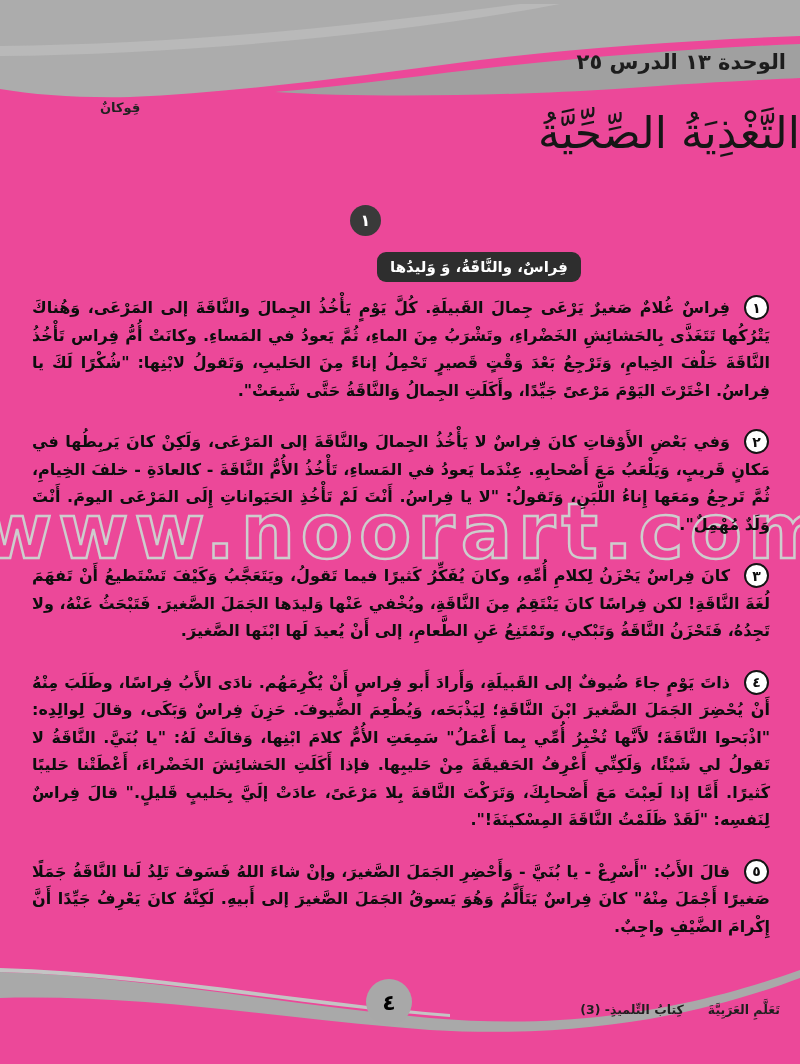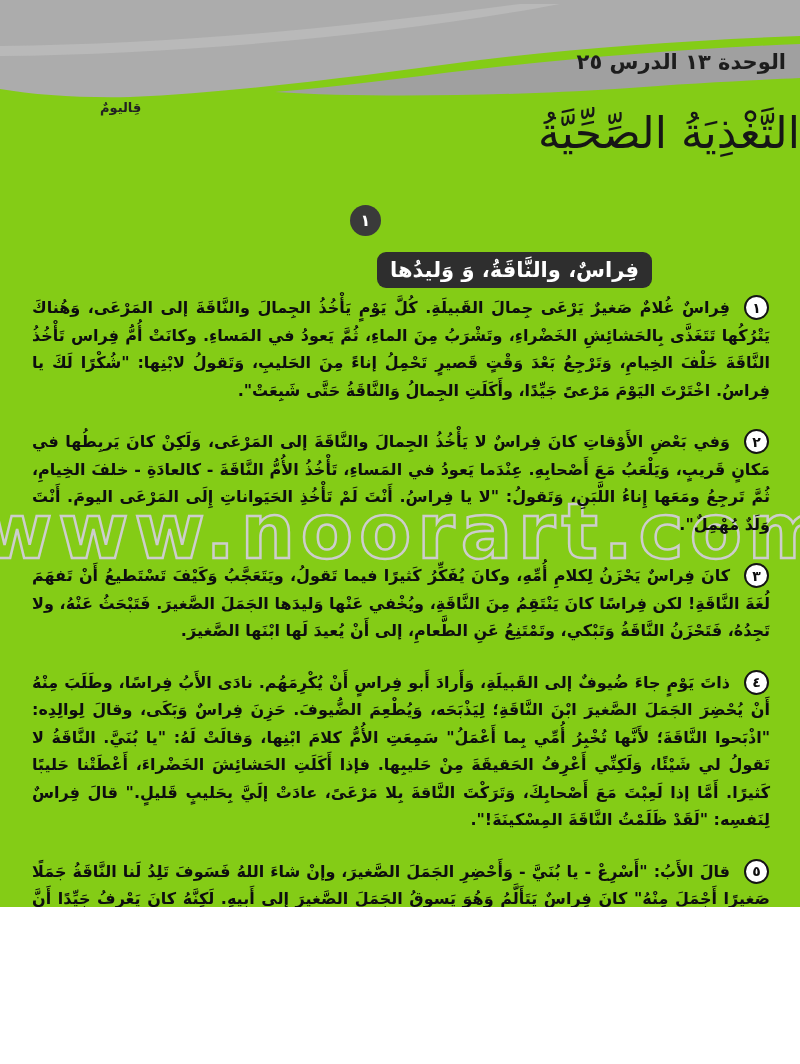"الوحدة ١٣ الدرس ٢٥" .page { background: #84cc16 -> #ec4899; height: 907px -> 1064px }
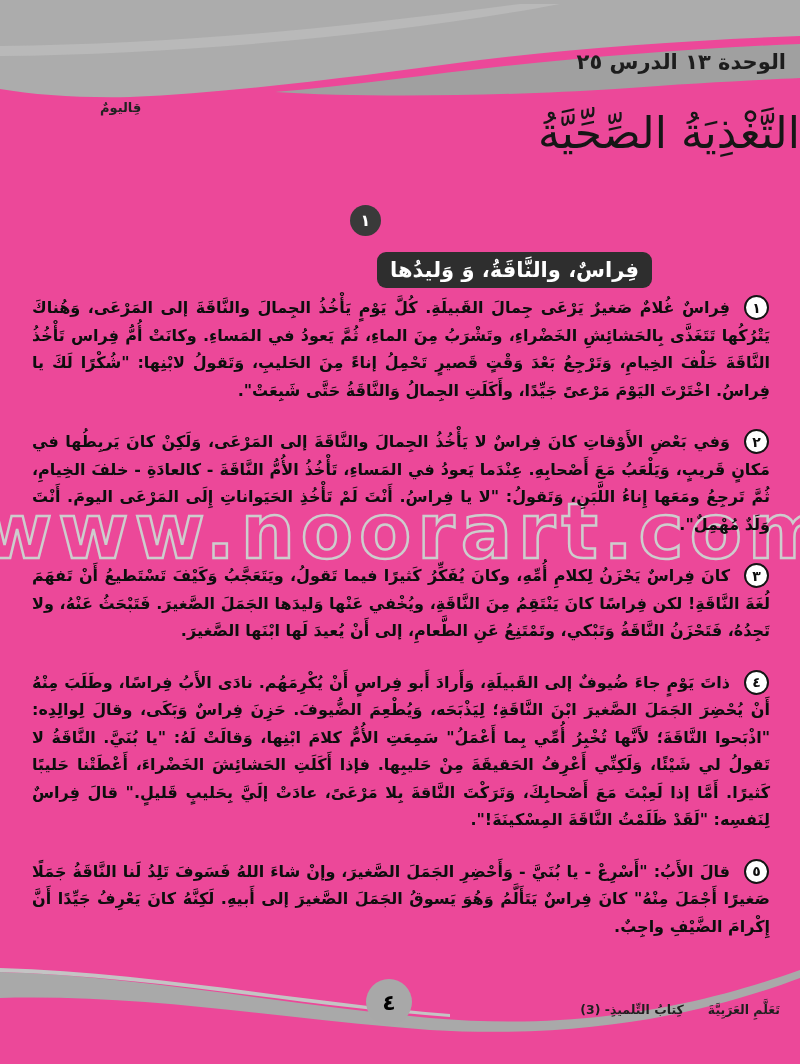"قِاليومٌ" div.reading-label { text: قِاليومٌ -> قِوكانٌ }
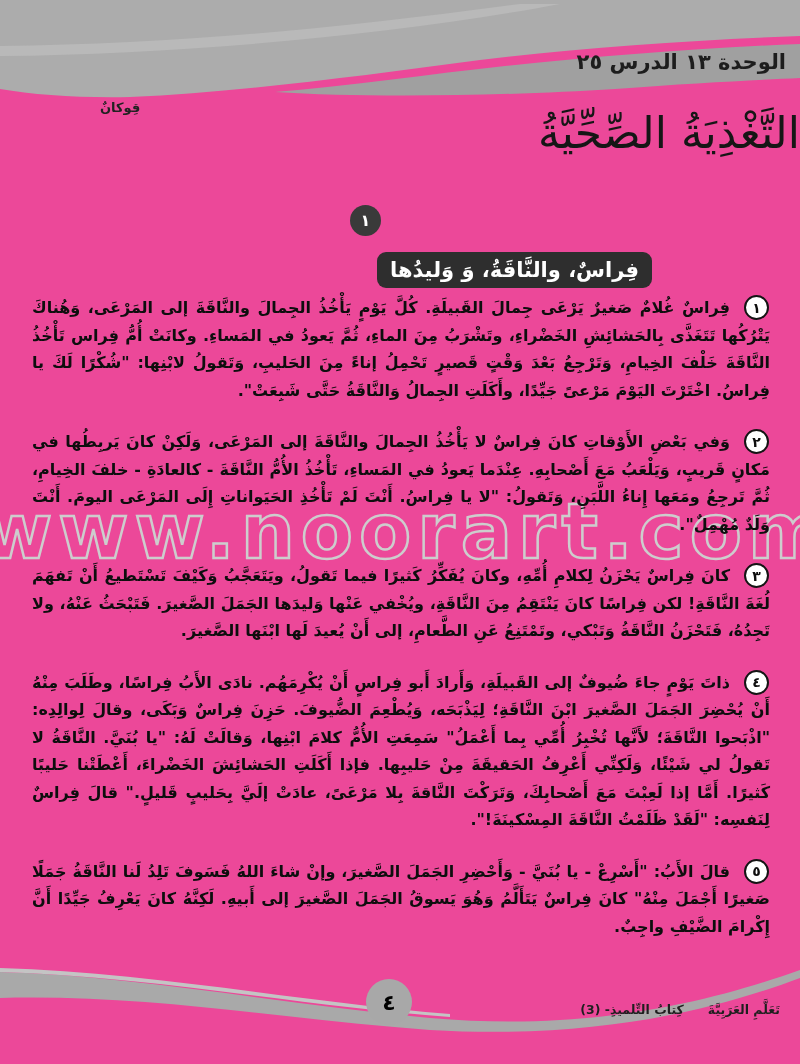"فِراسٌ، والنَّاقَةُ، وَ وَليدُها" .story-box { font-size: 21px -> 15px }
